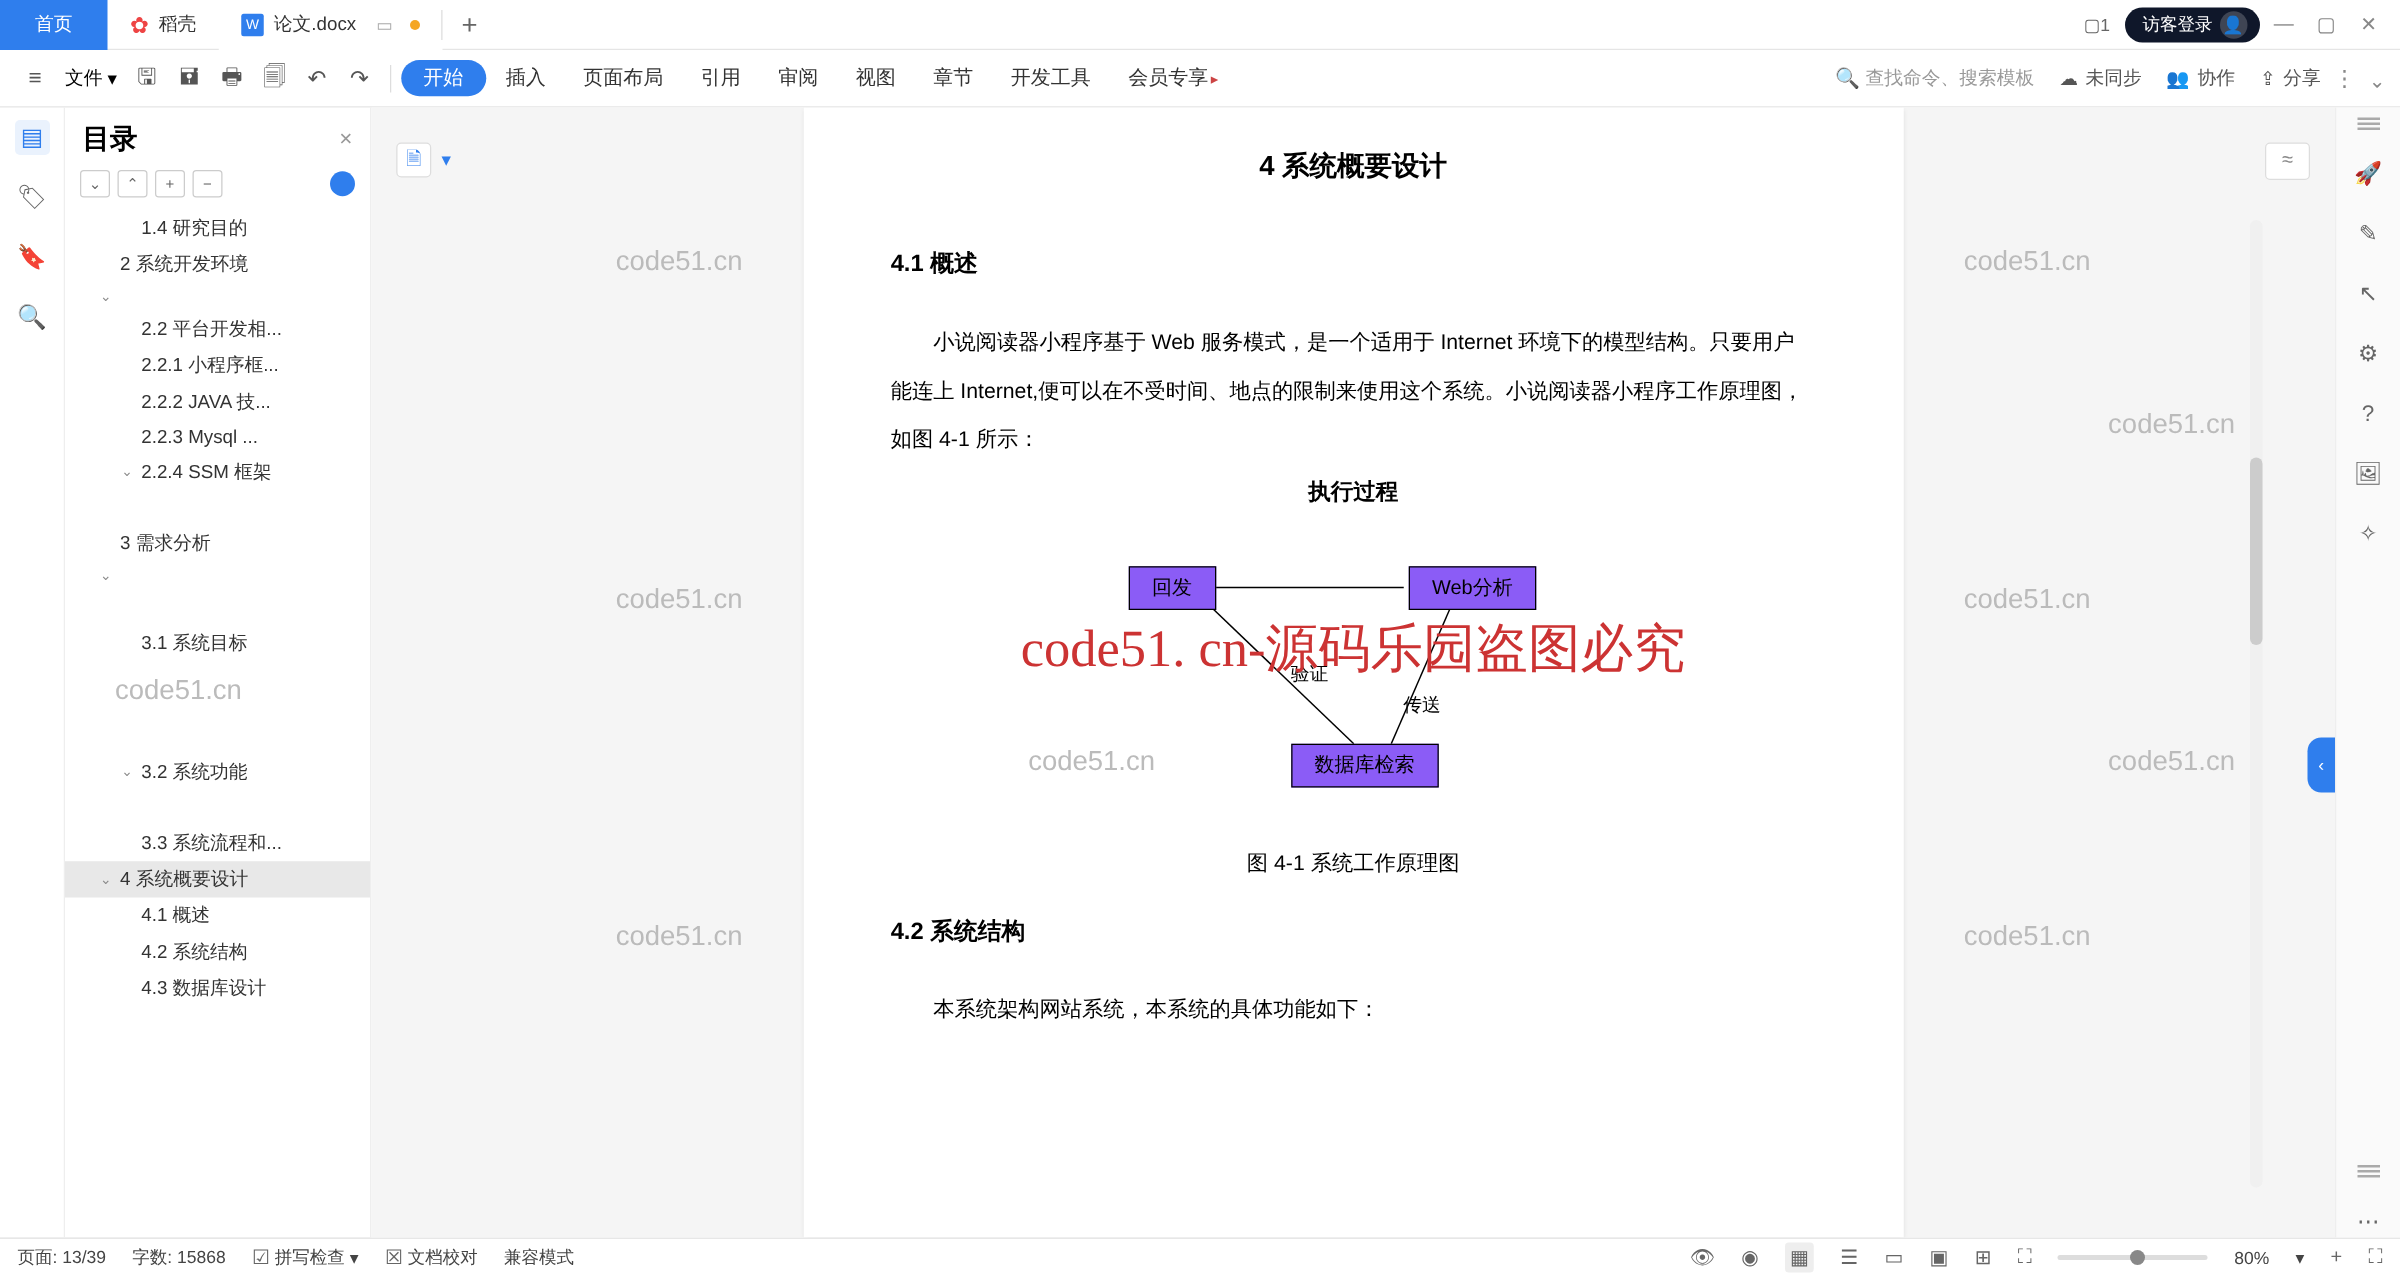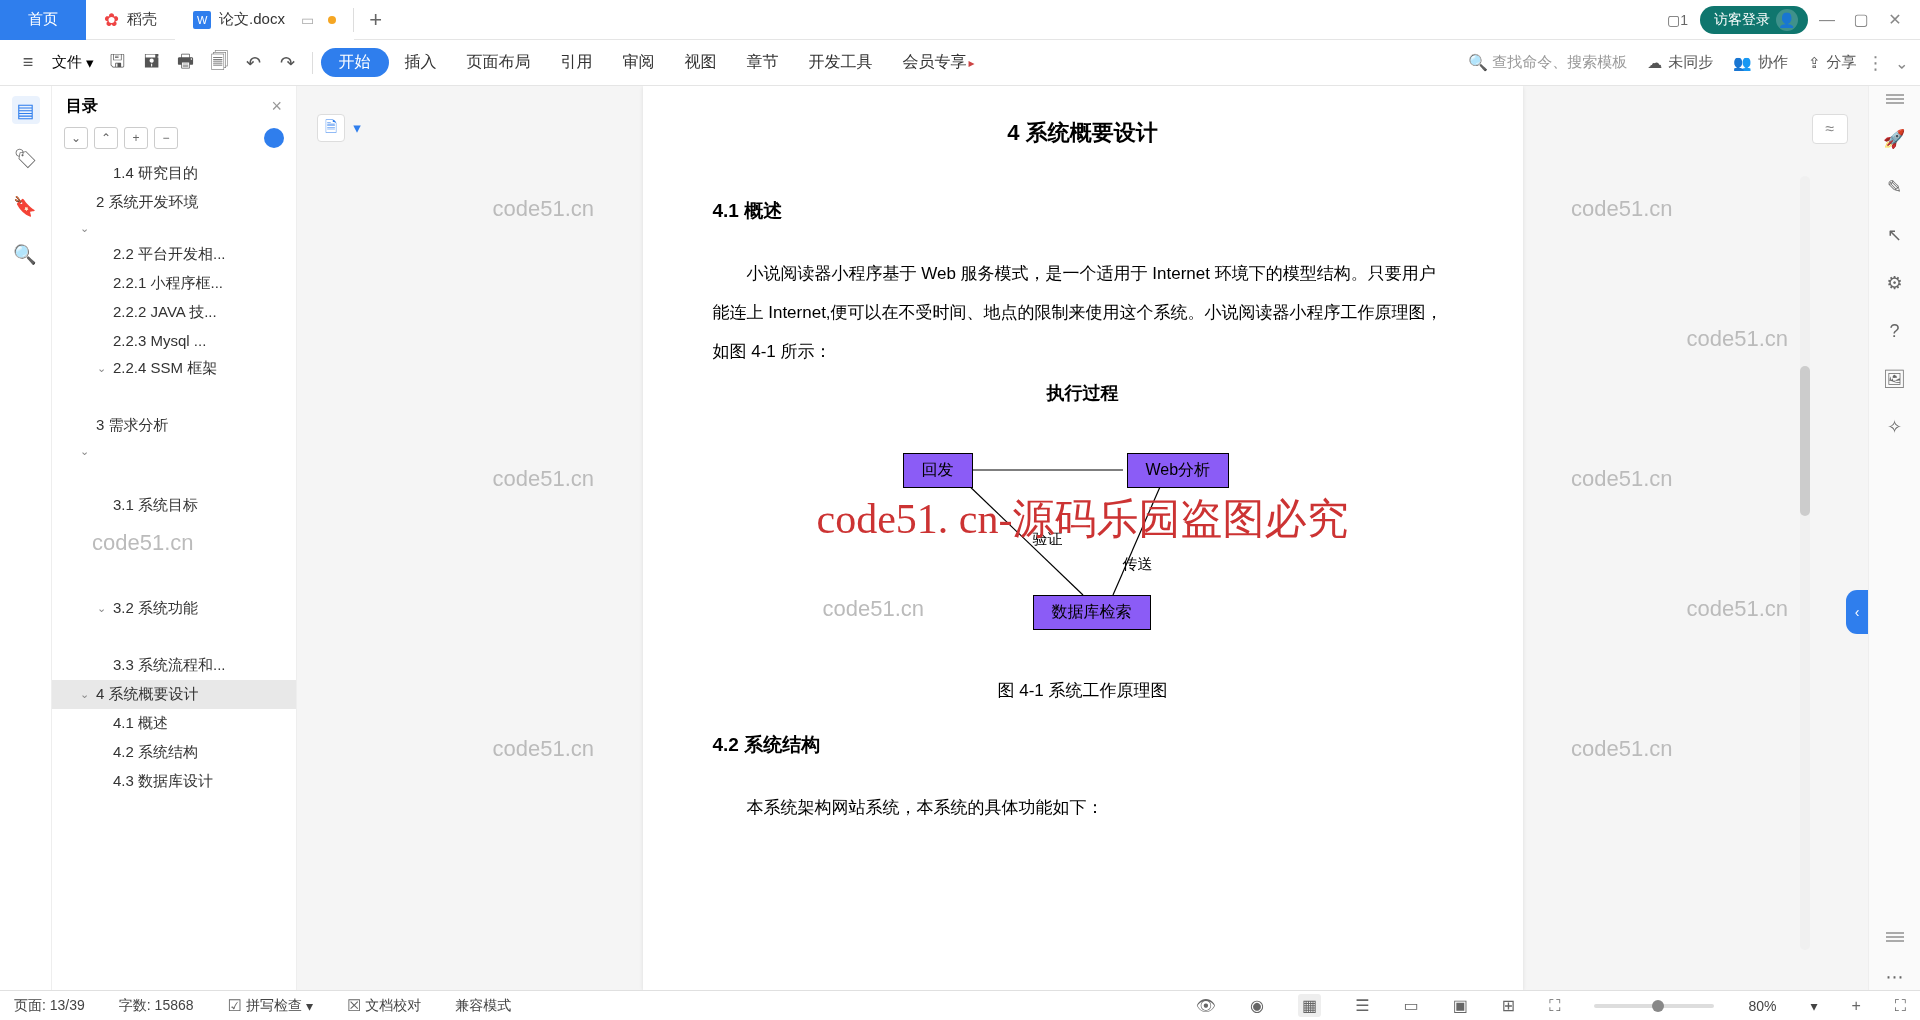"访客登录" .login-pill { background: #0f766e -> #0f172a }
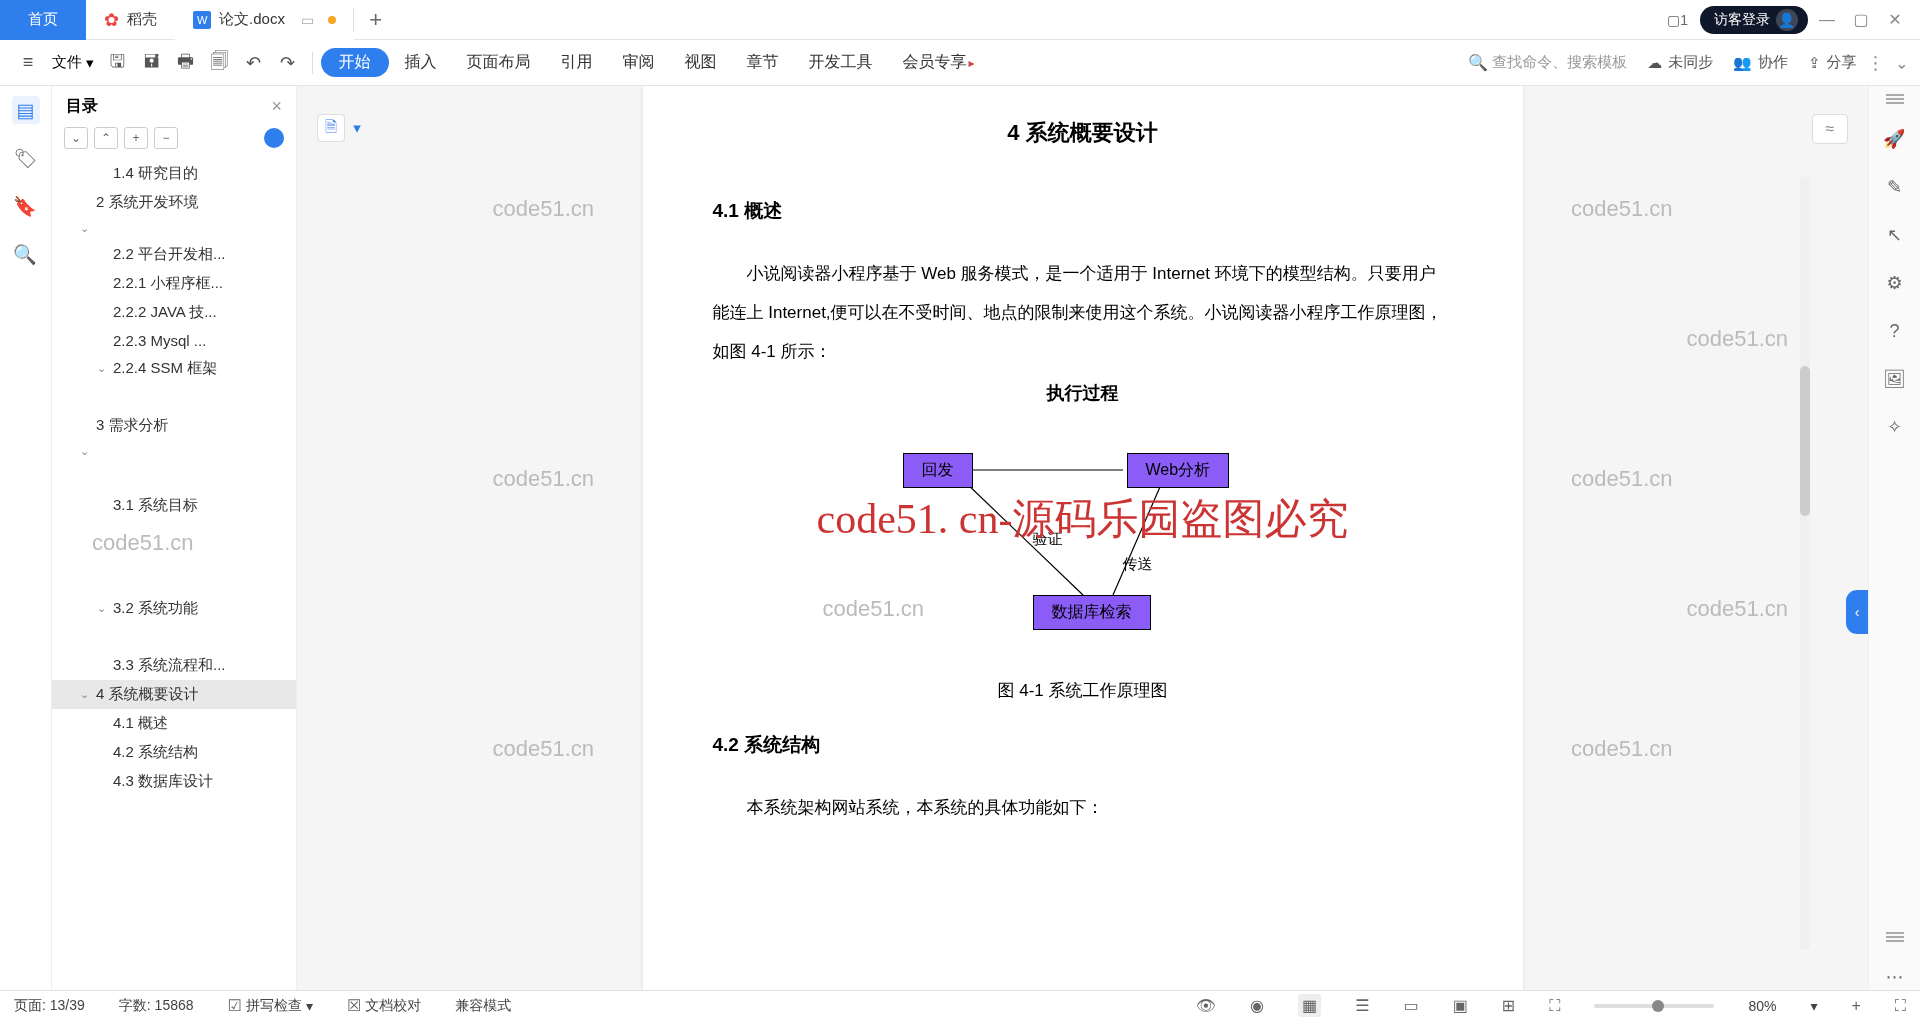"目录" .toc-title { font-size: 16px -> 22px }
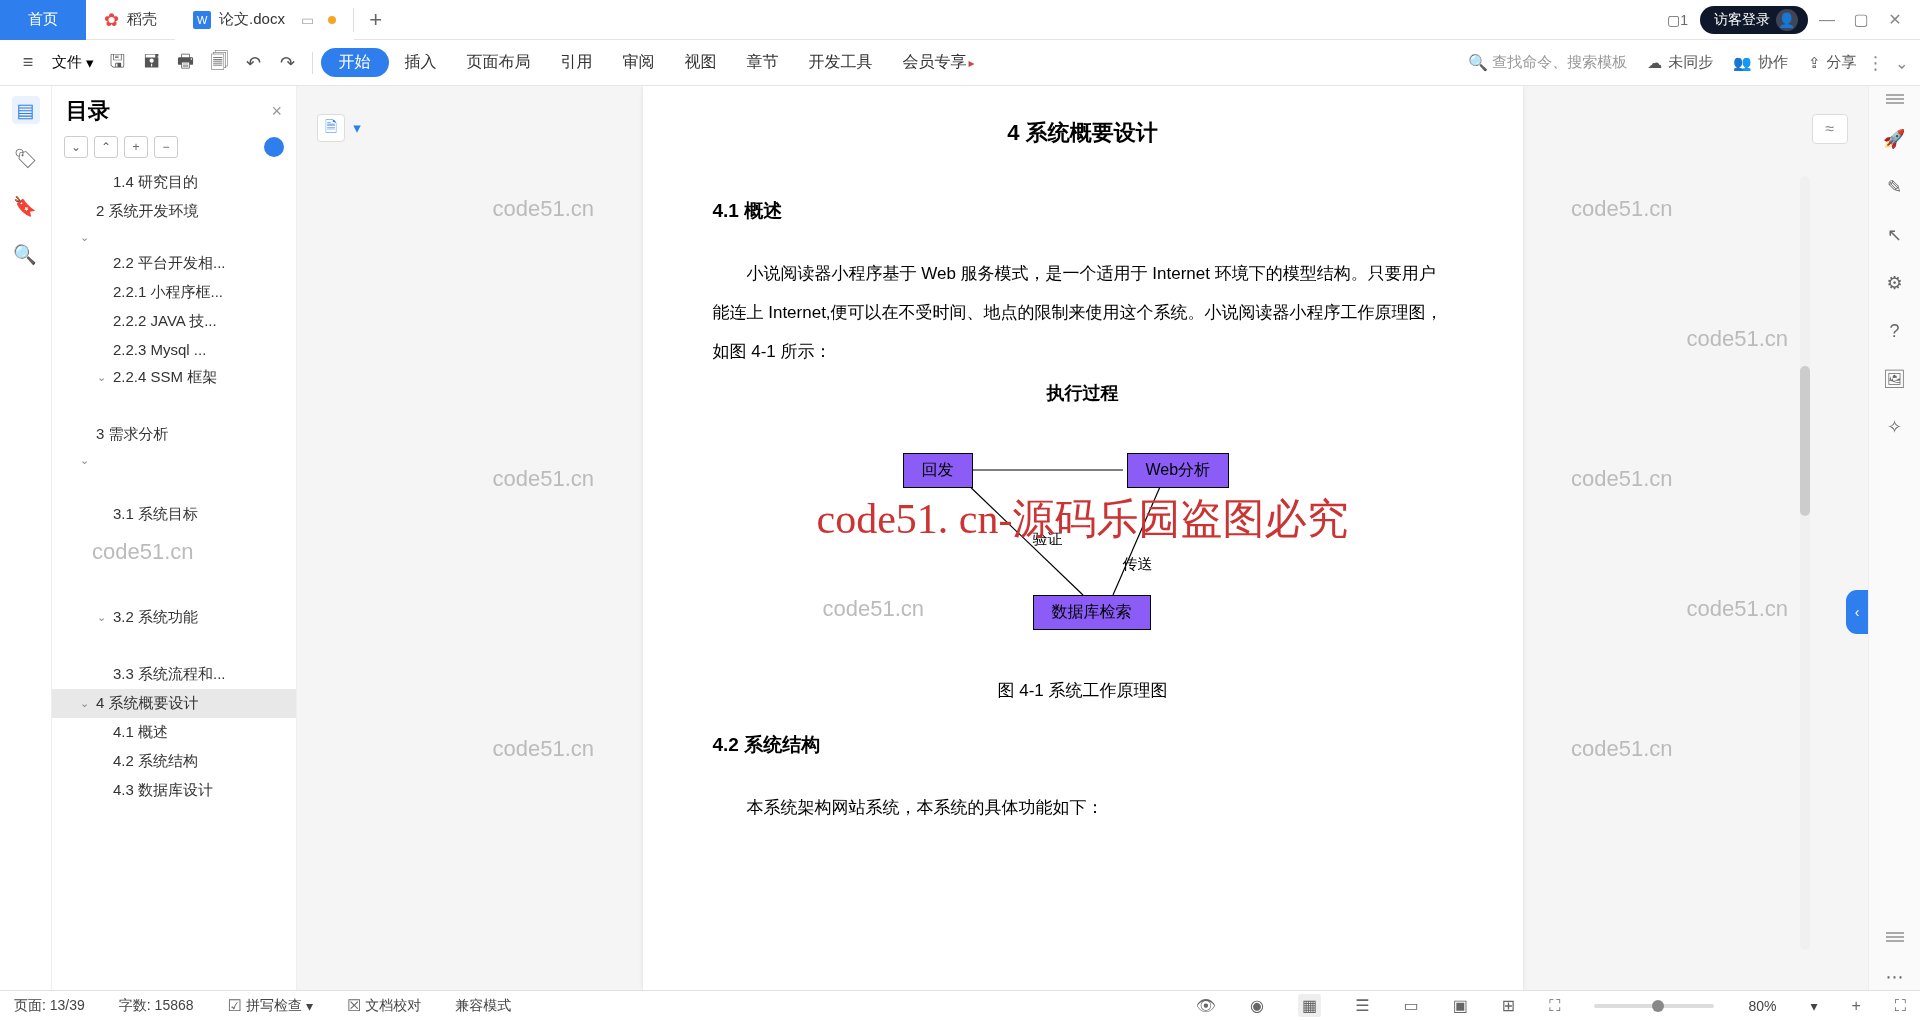"页面: 13/39" .statusbar { gap: 34px -> 21px }
